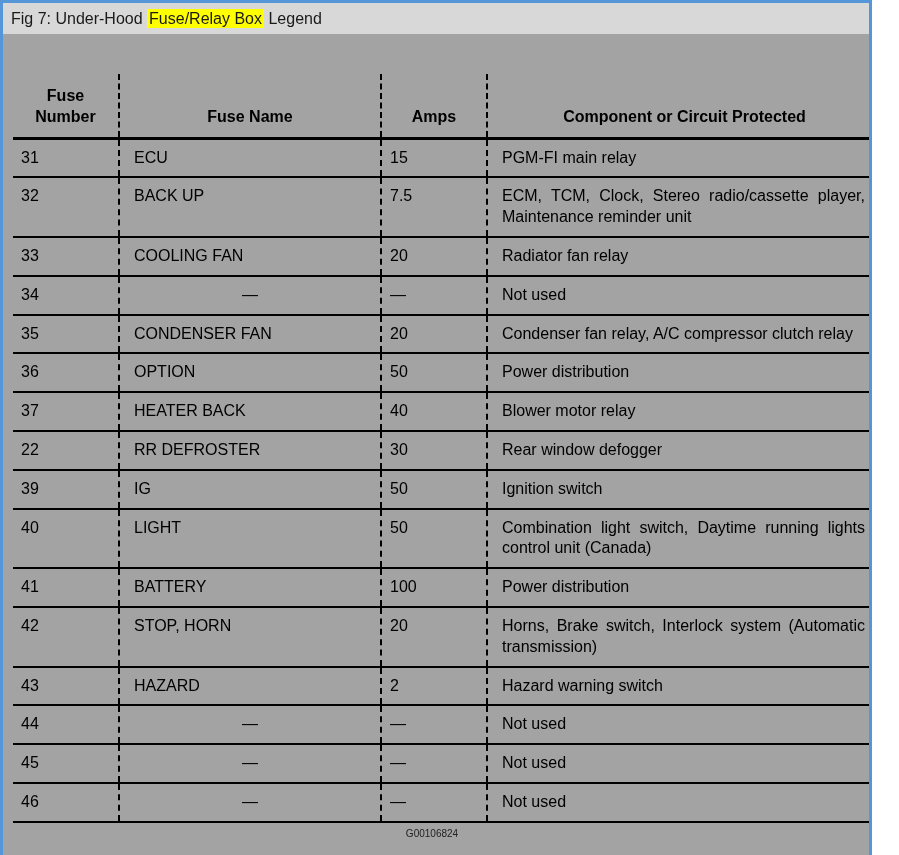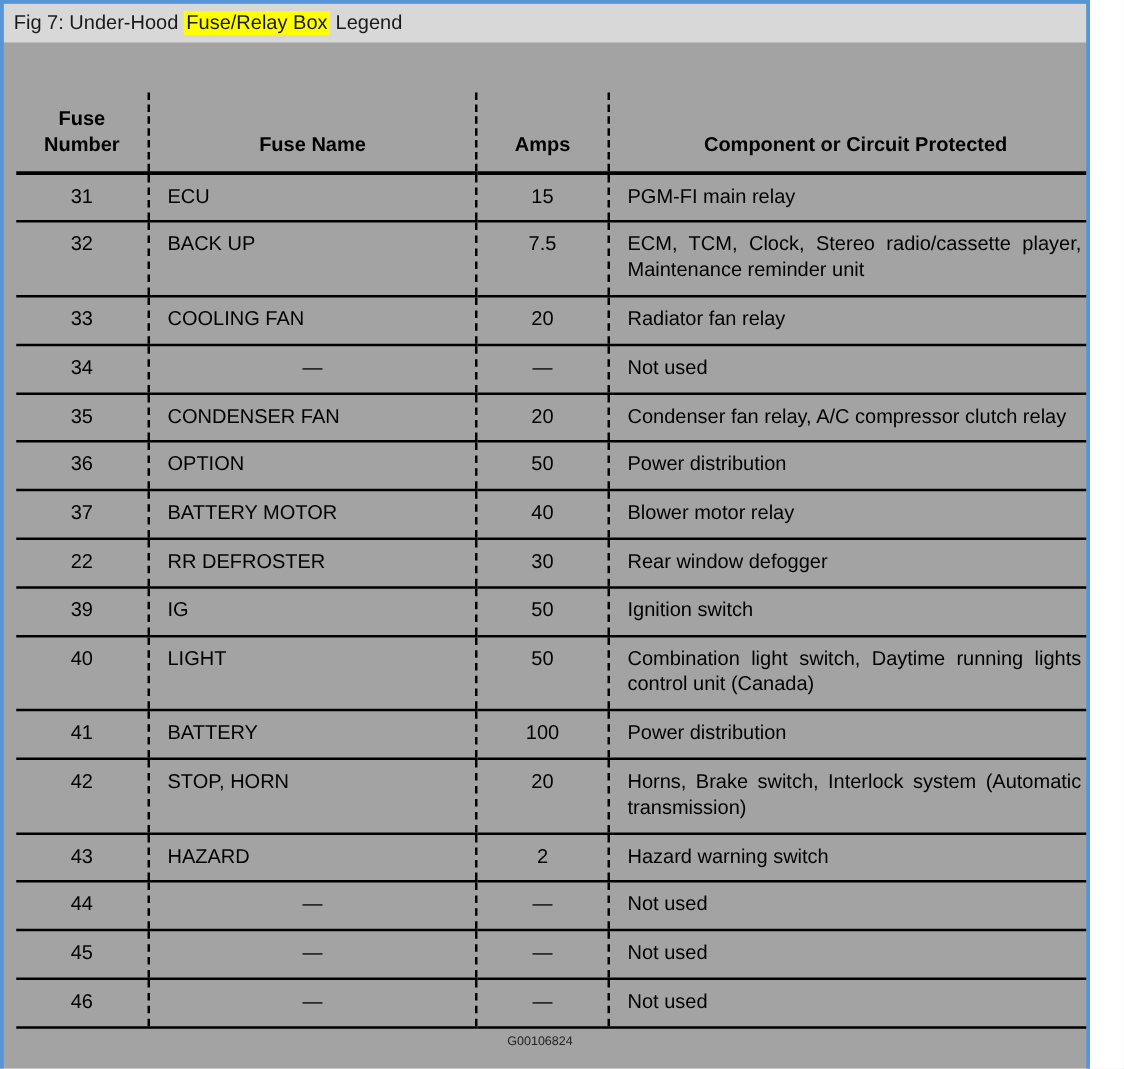"31" td.cell-num { text-align: center -> left }
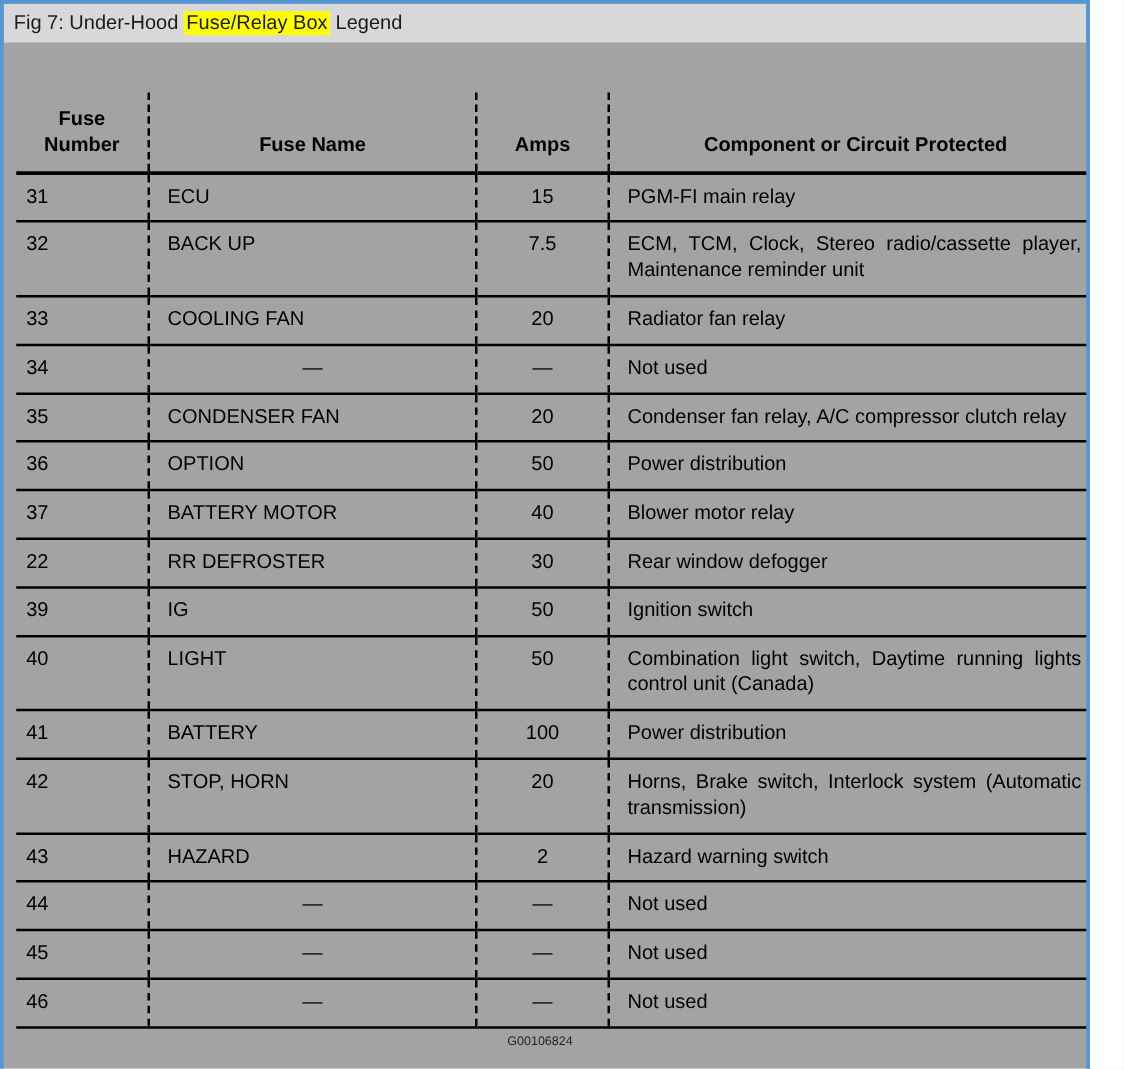"15" td.cell-amps { text-align: center -> none }
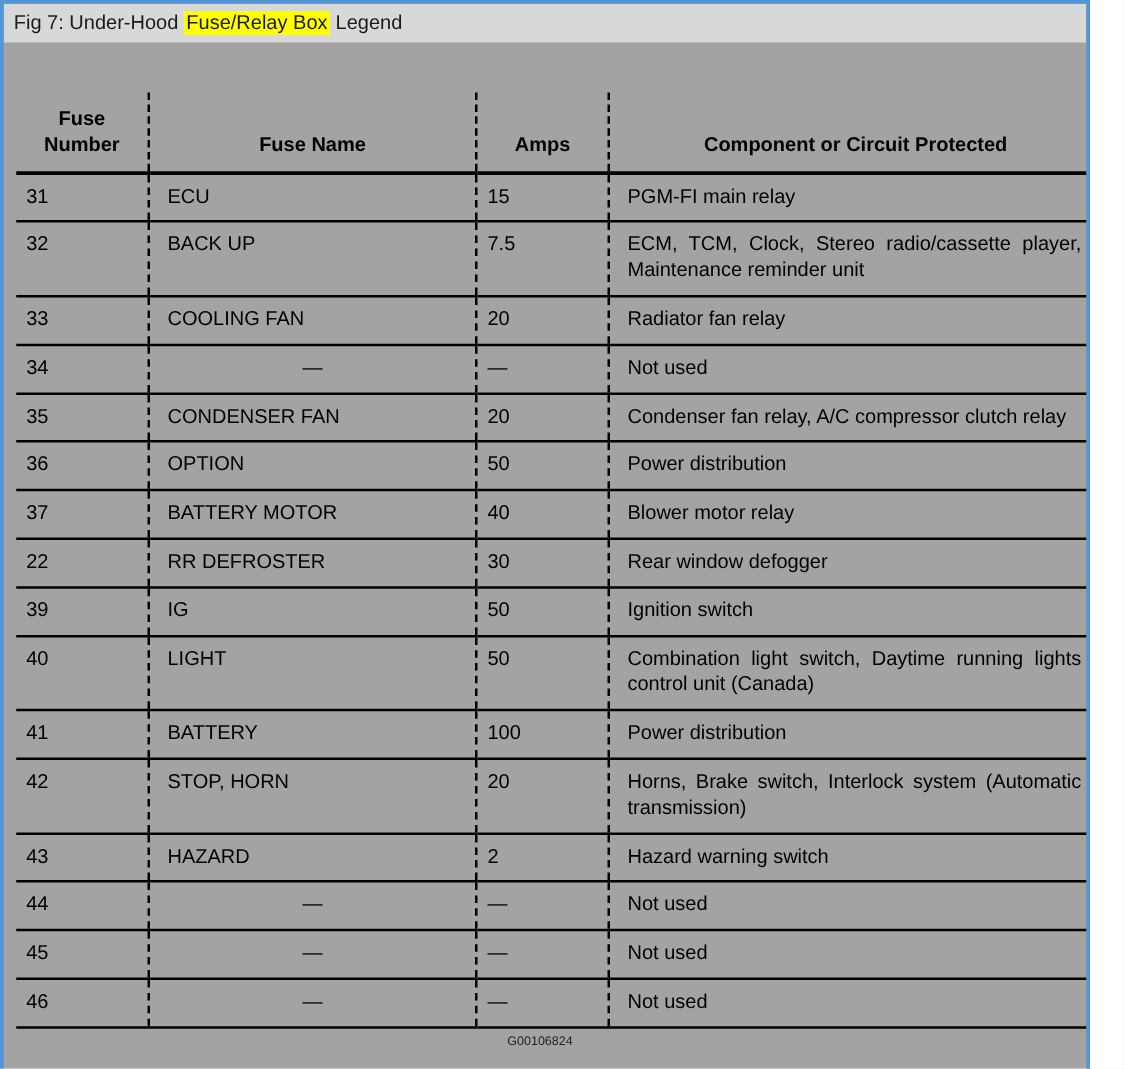"BATTERY MOTOR" td.cell-name { text: BATTERY MOTOR -> HEATER BACK }
